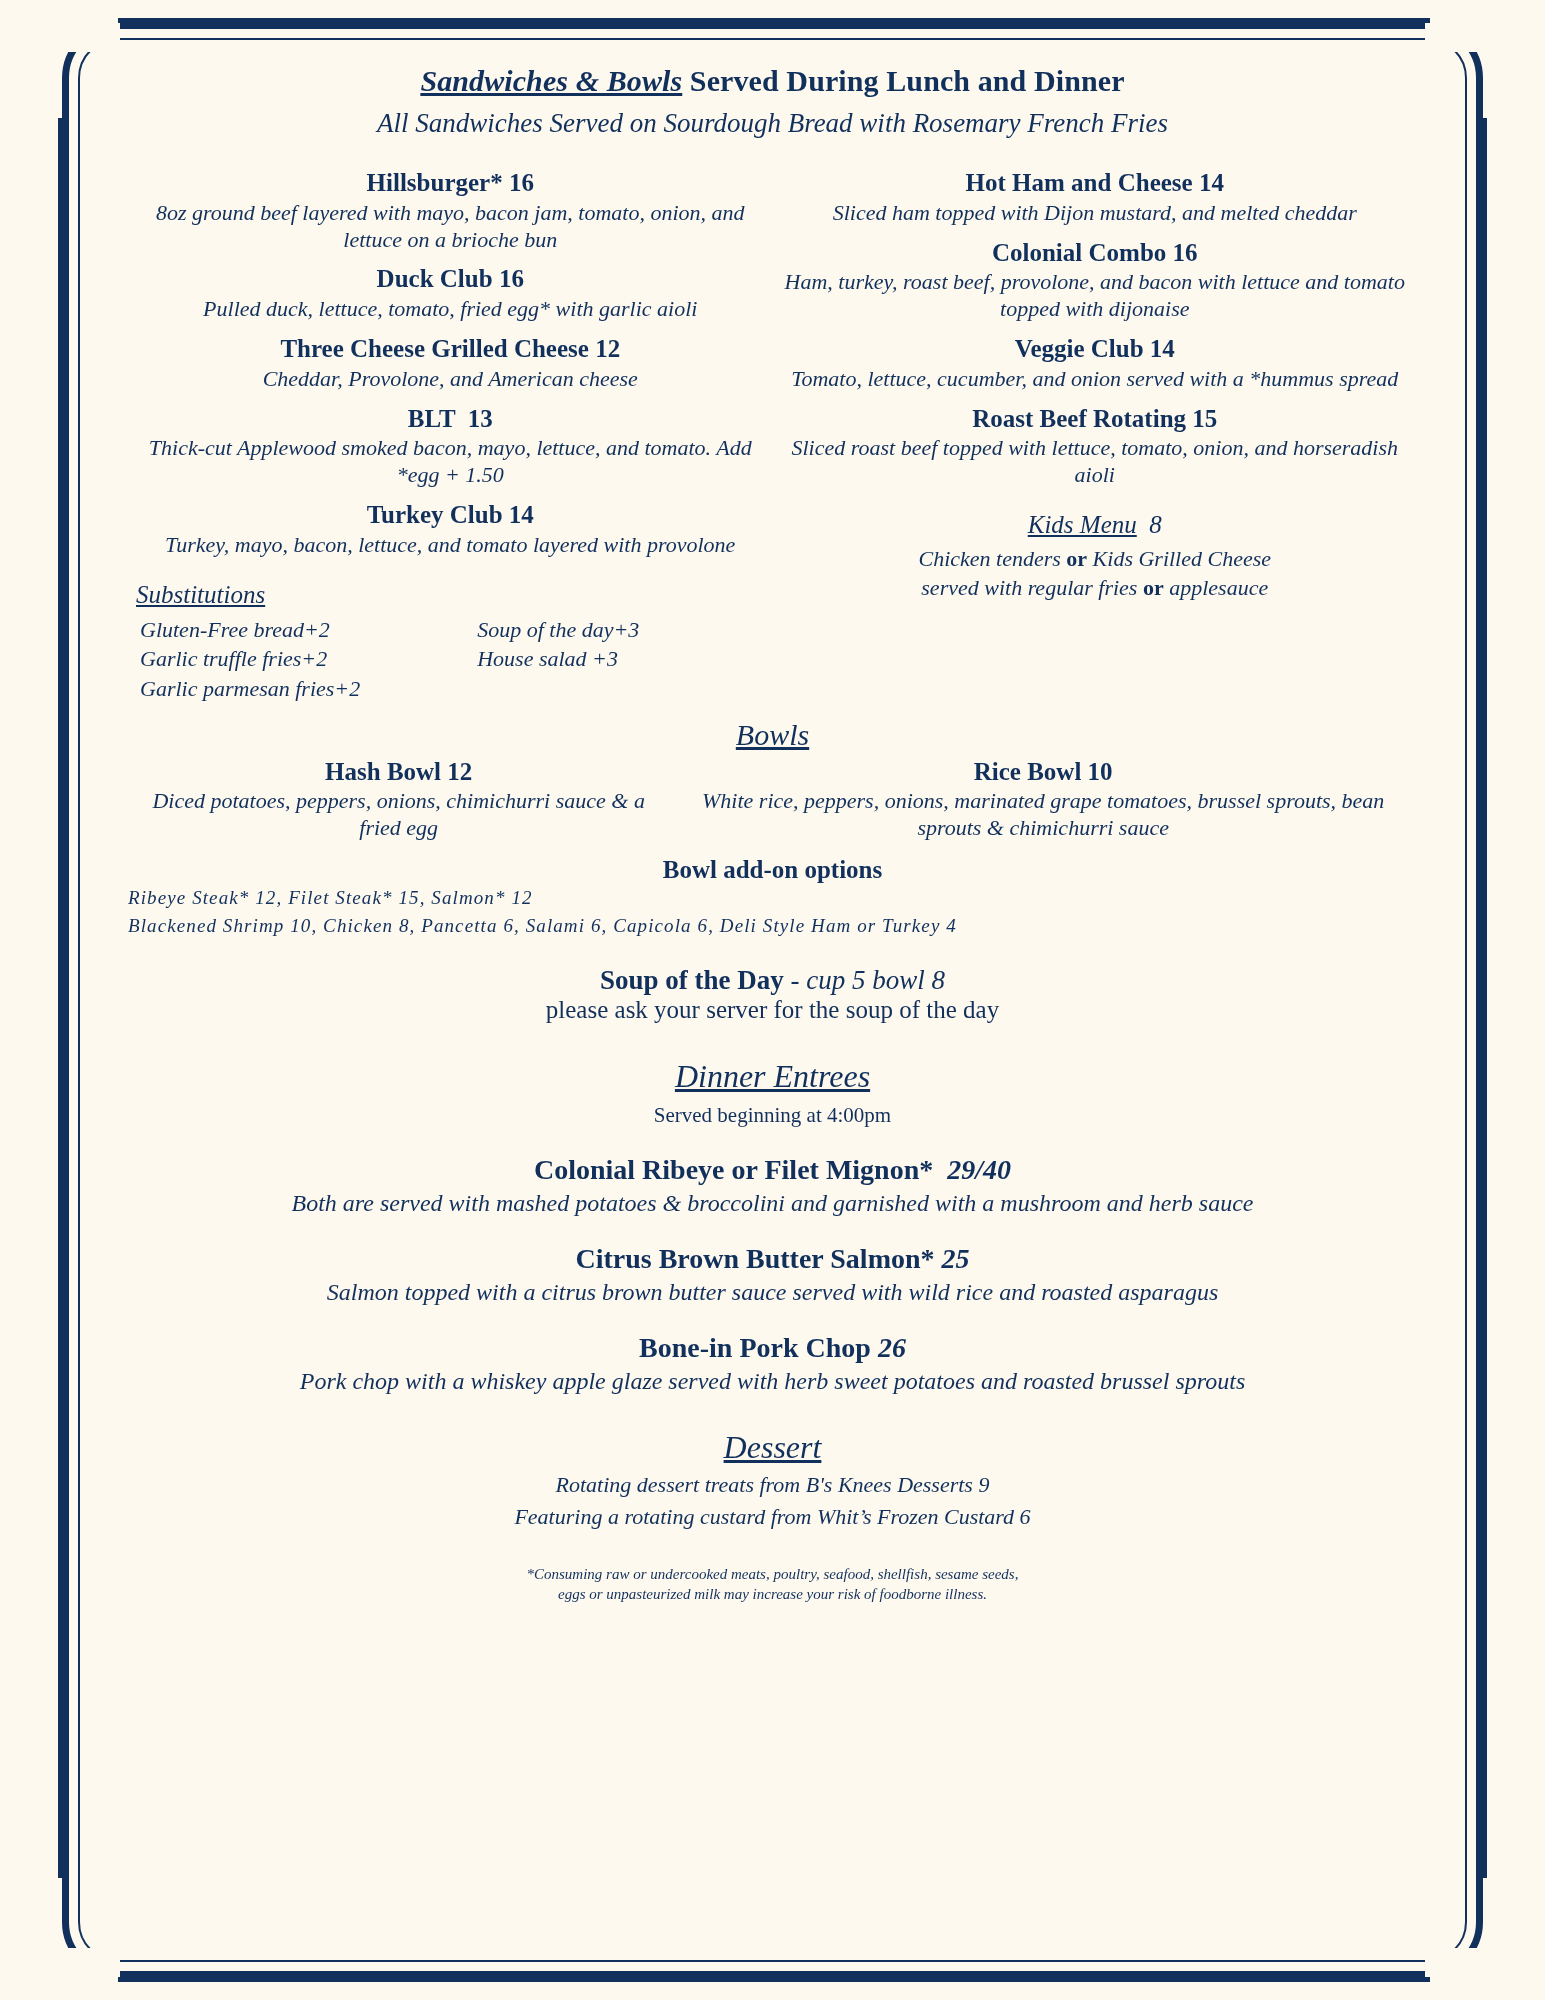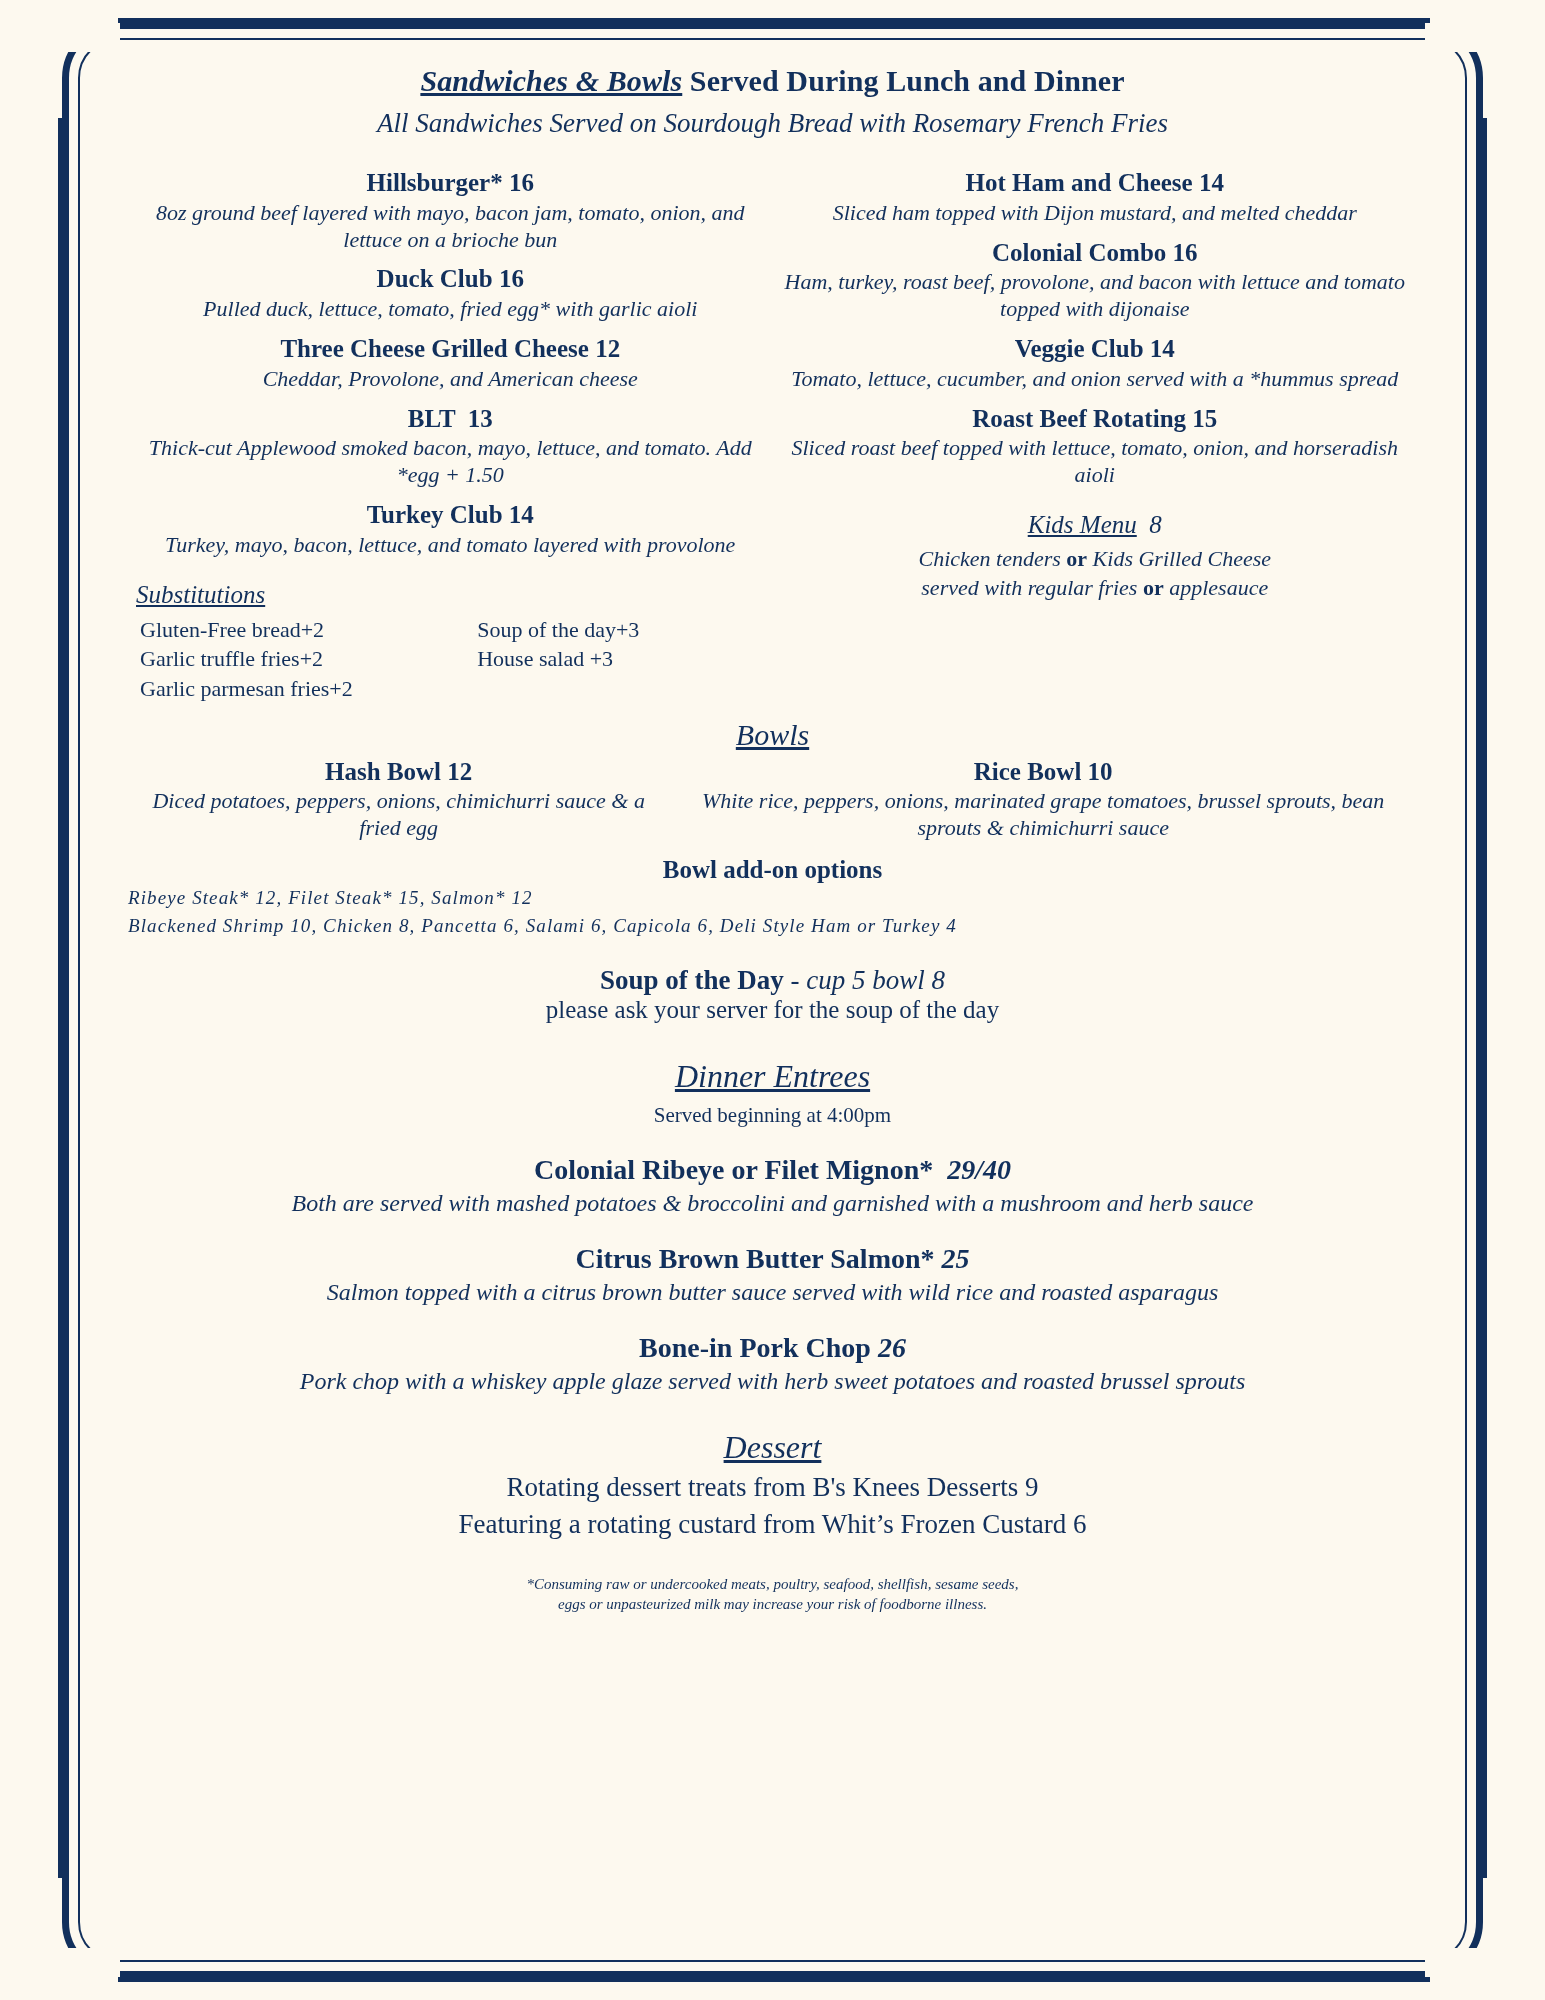"Gluten-Free bread+2" .subs-grid { font-style: none -> italic; justify-content: flex-end -> flex-start }
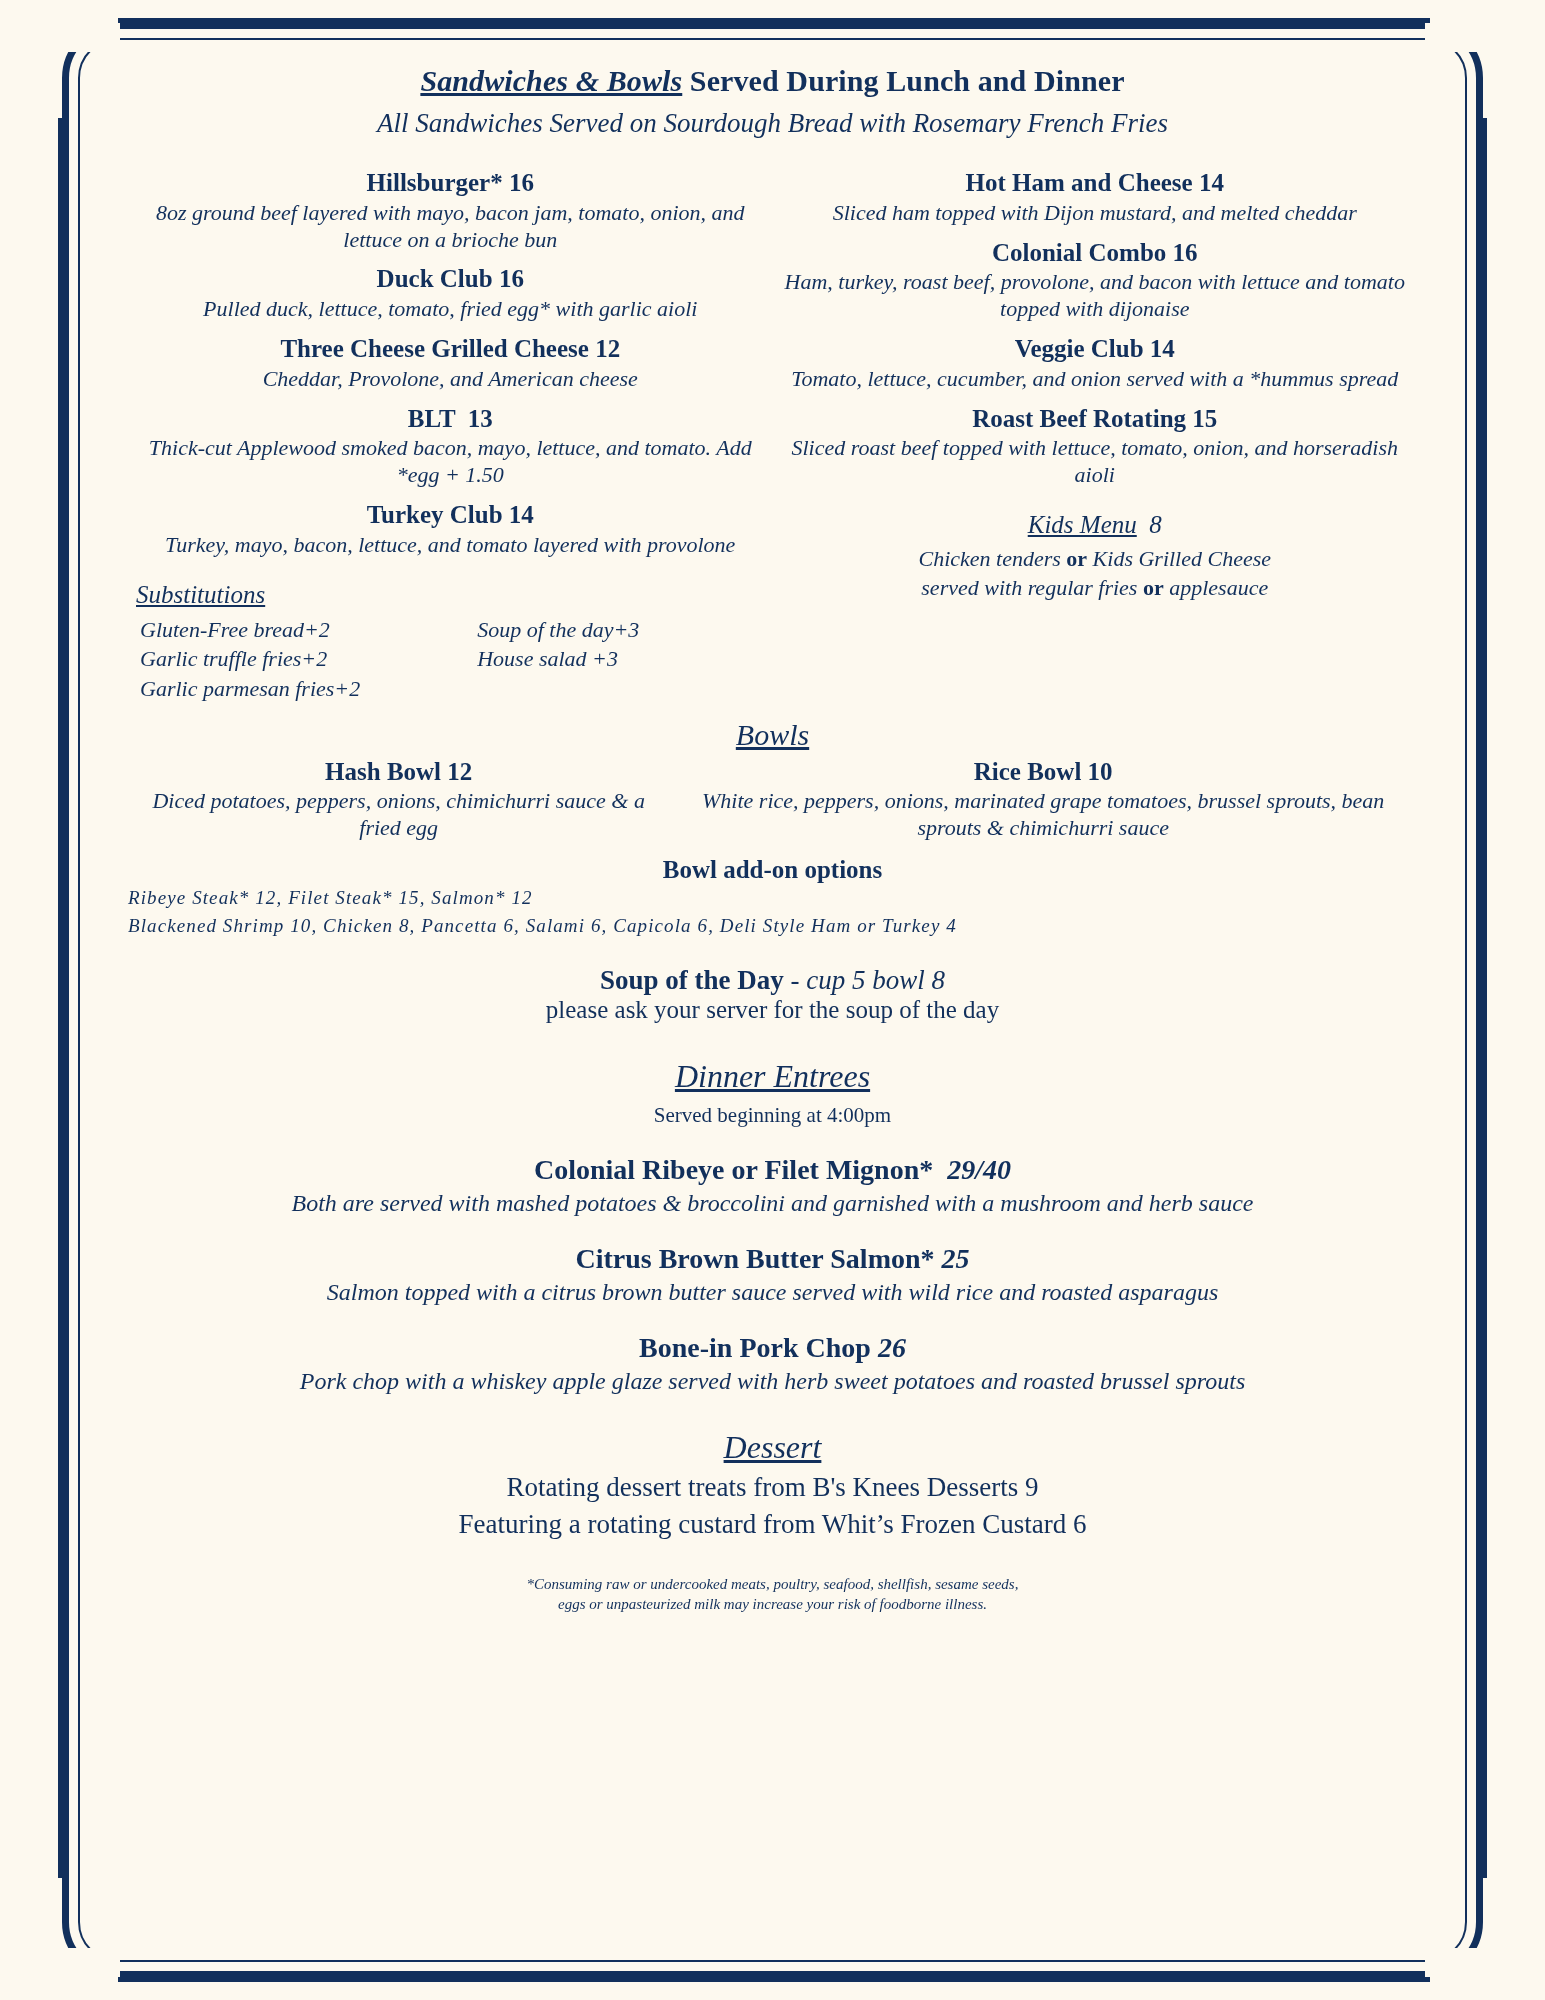"Rotating dessert treats from B's" .dessert-line { font-size: 27px -> 22px; font-style: none -> italic }
